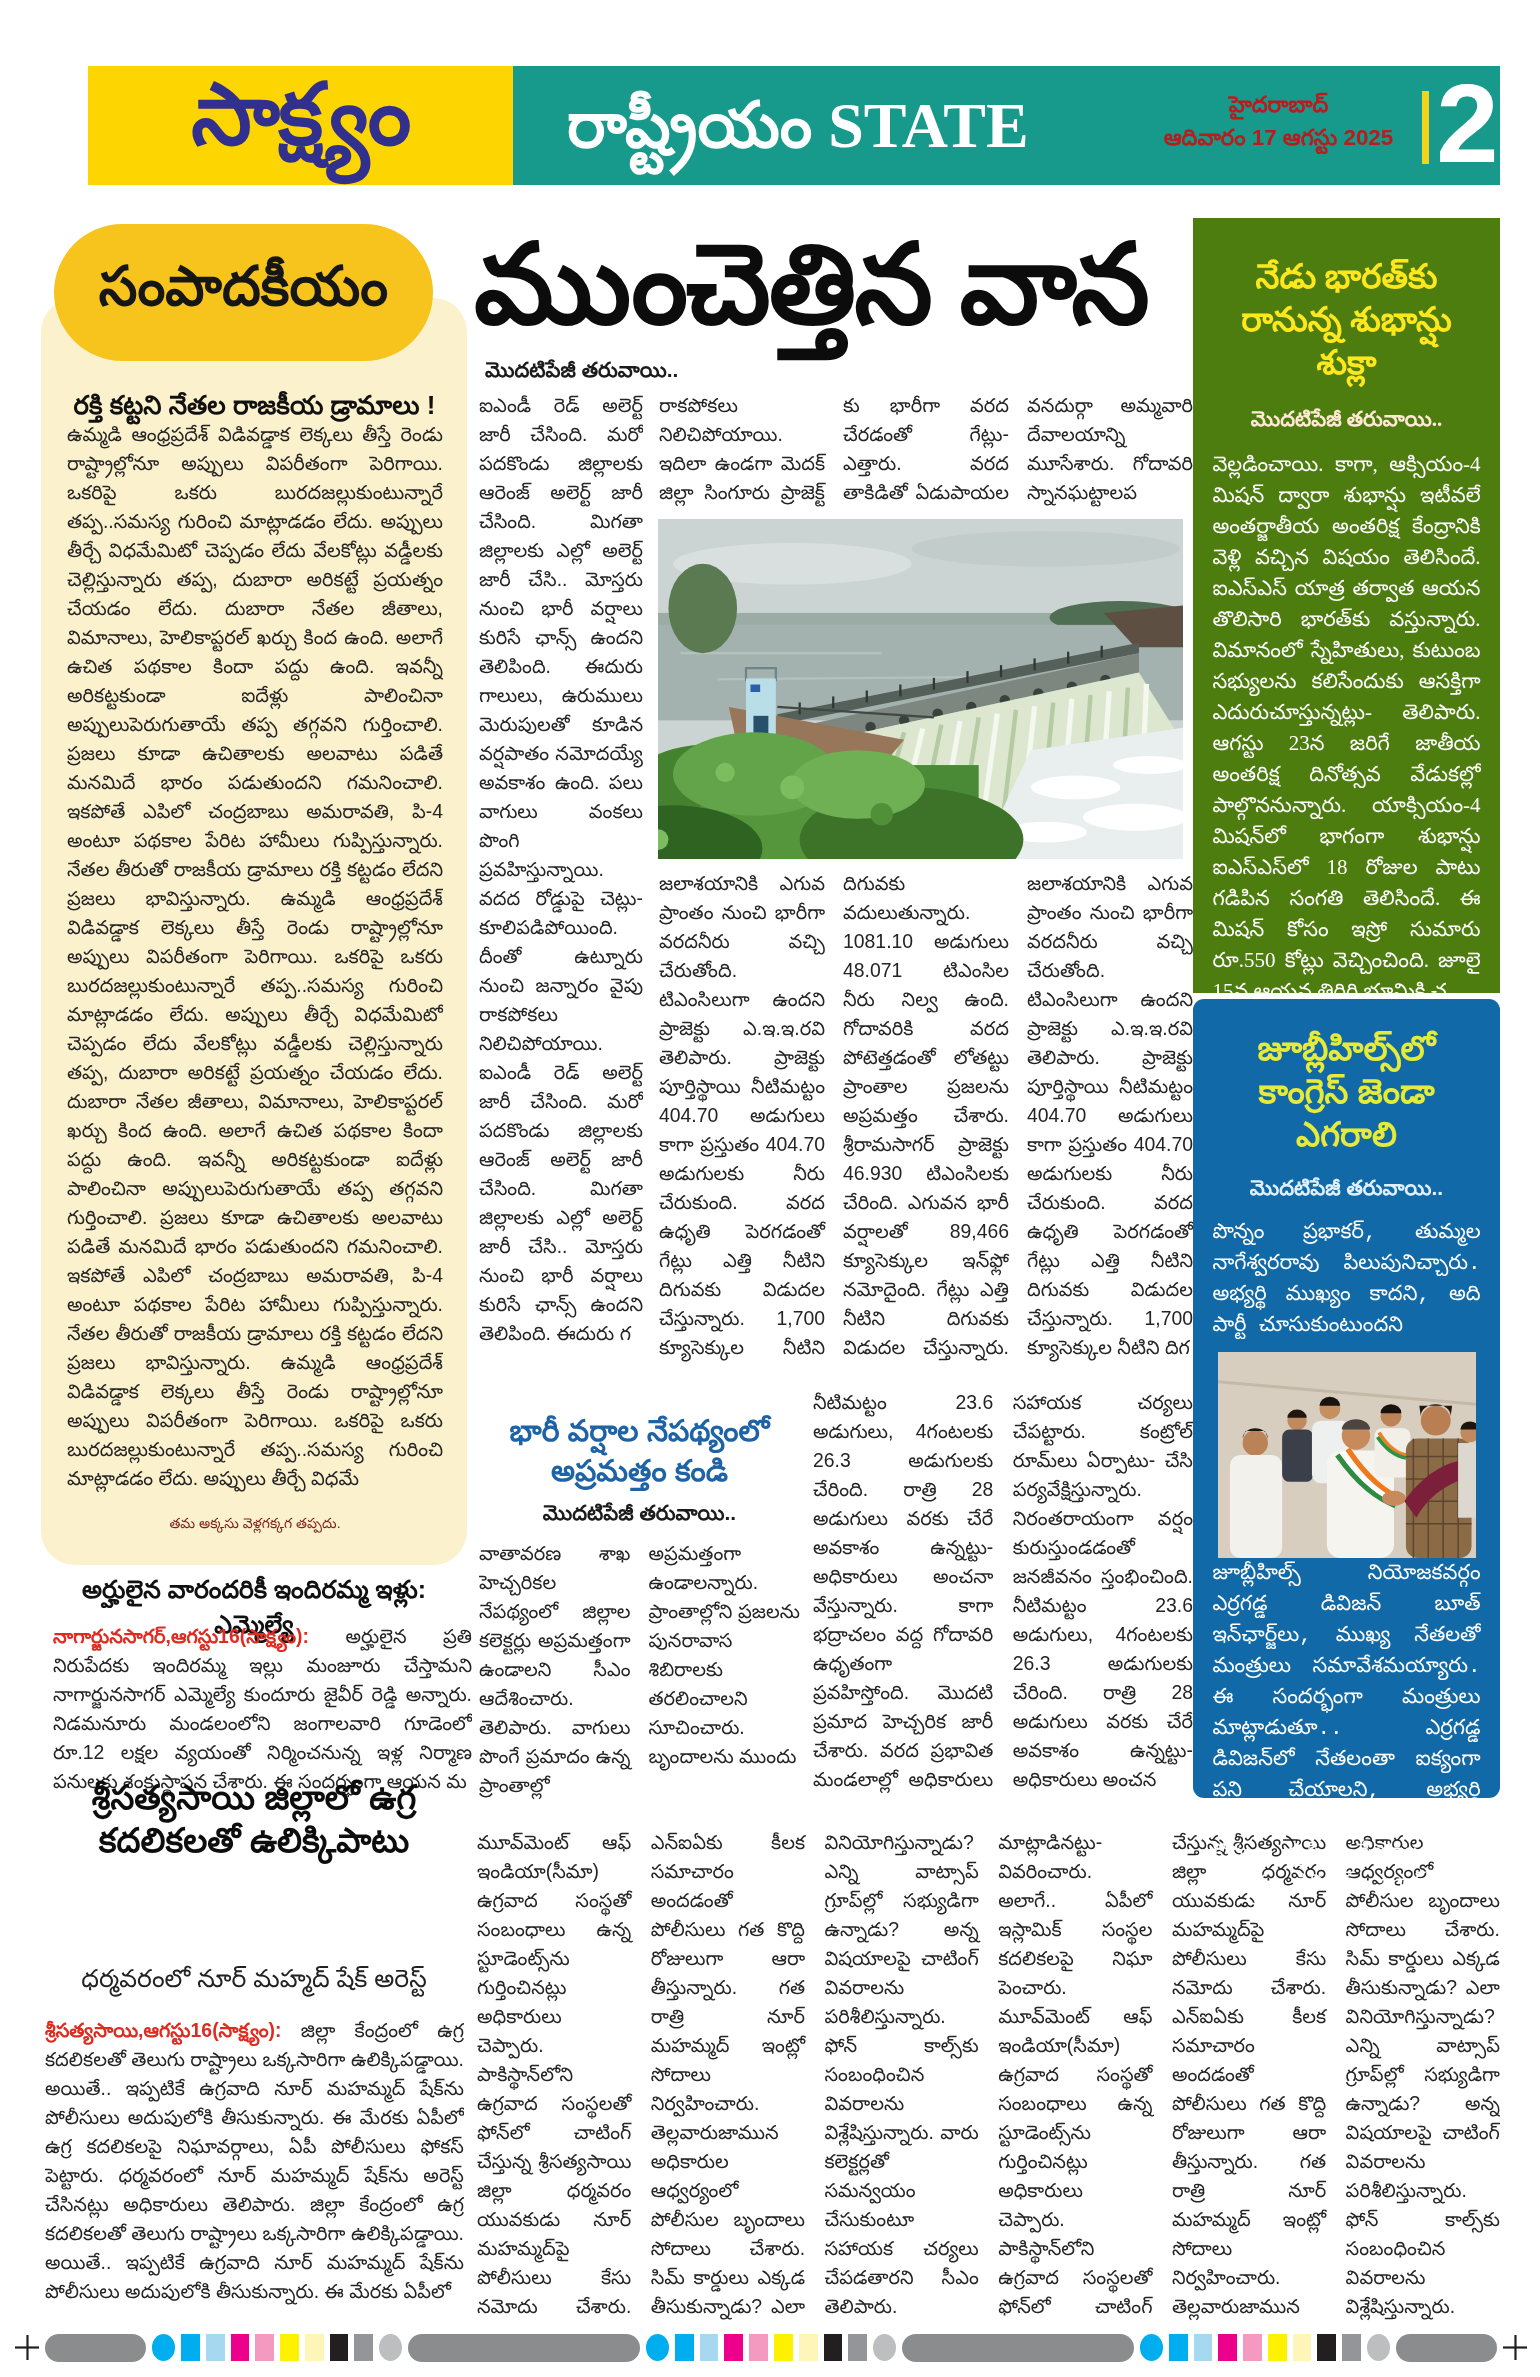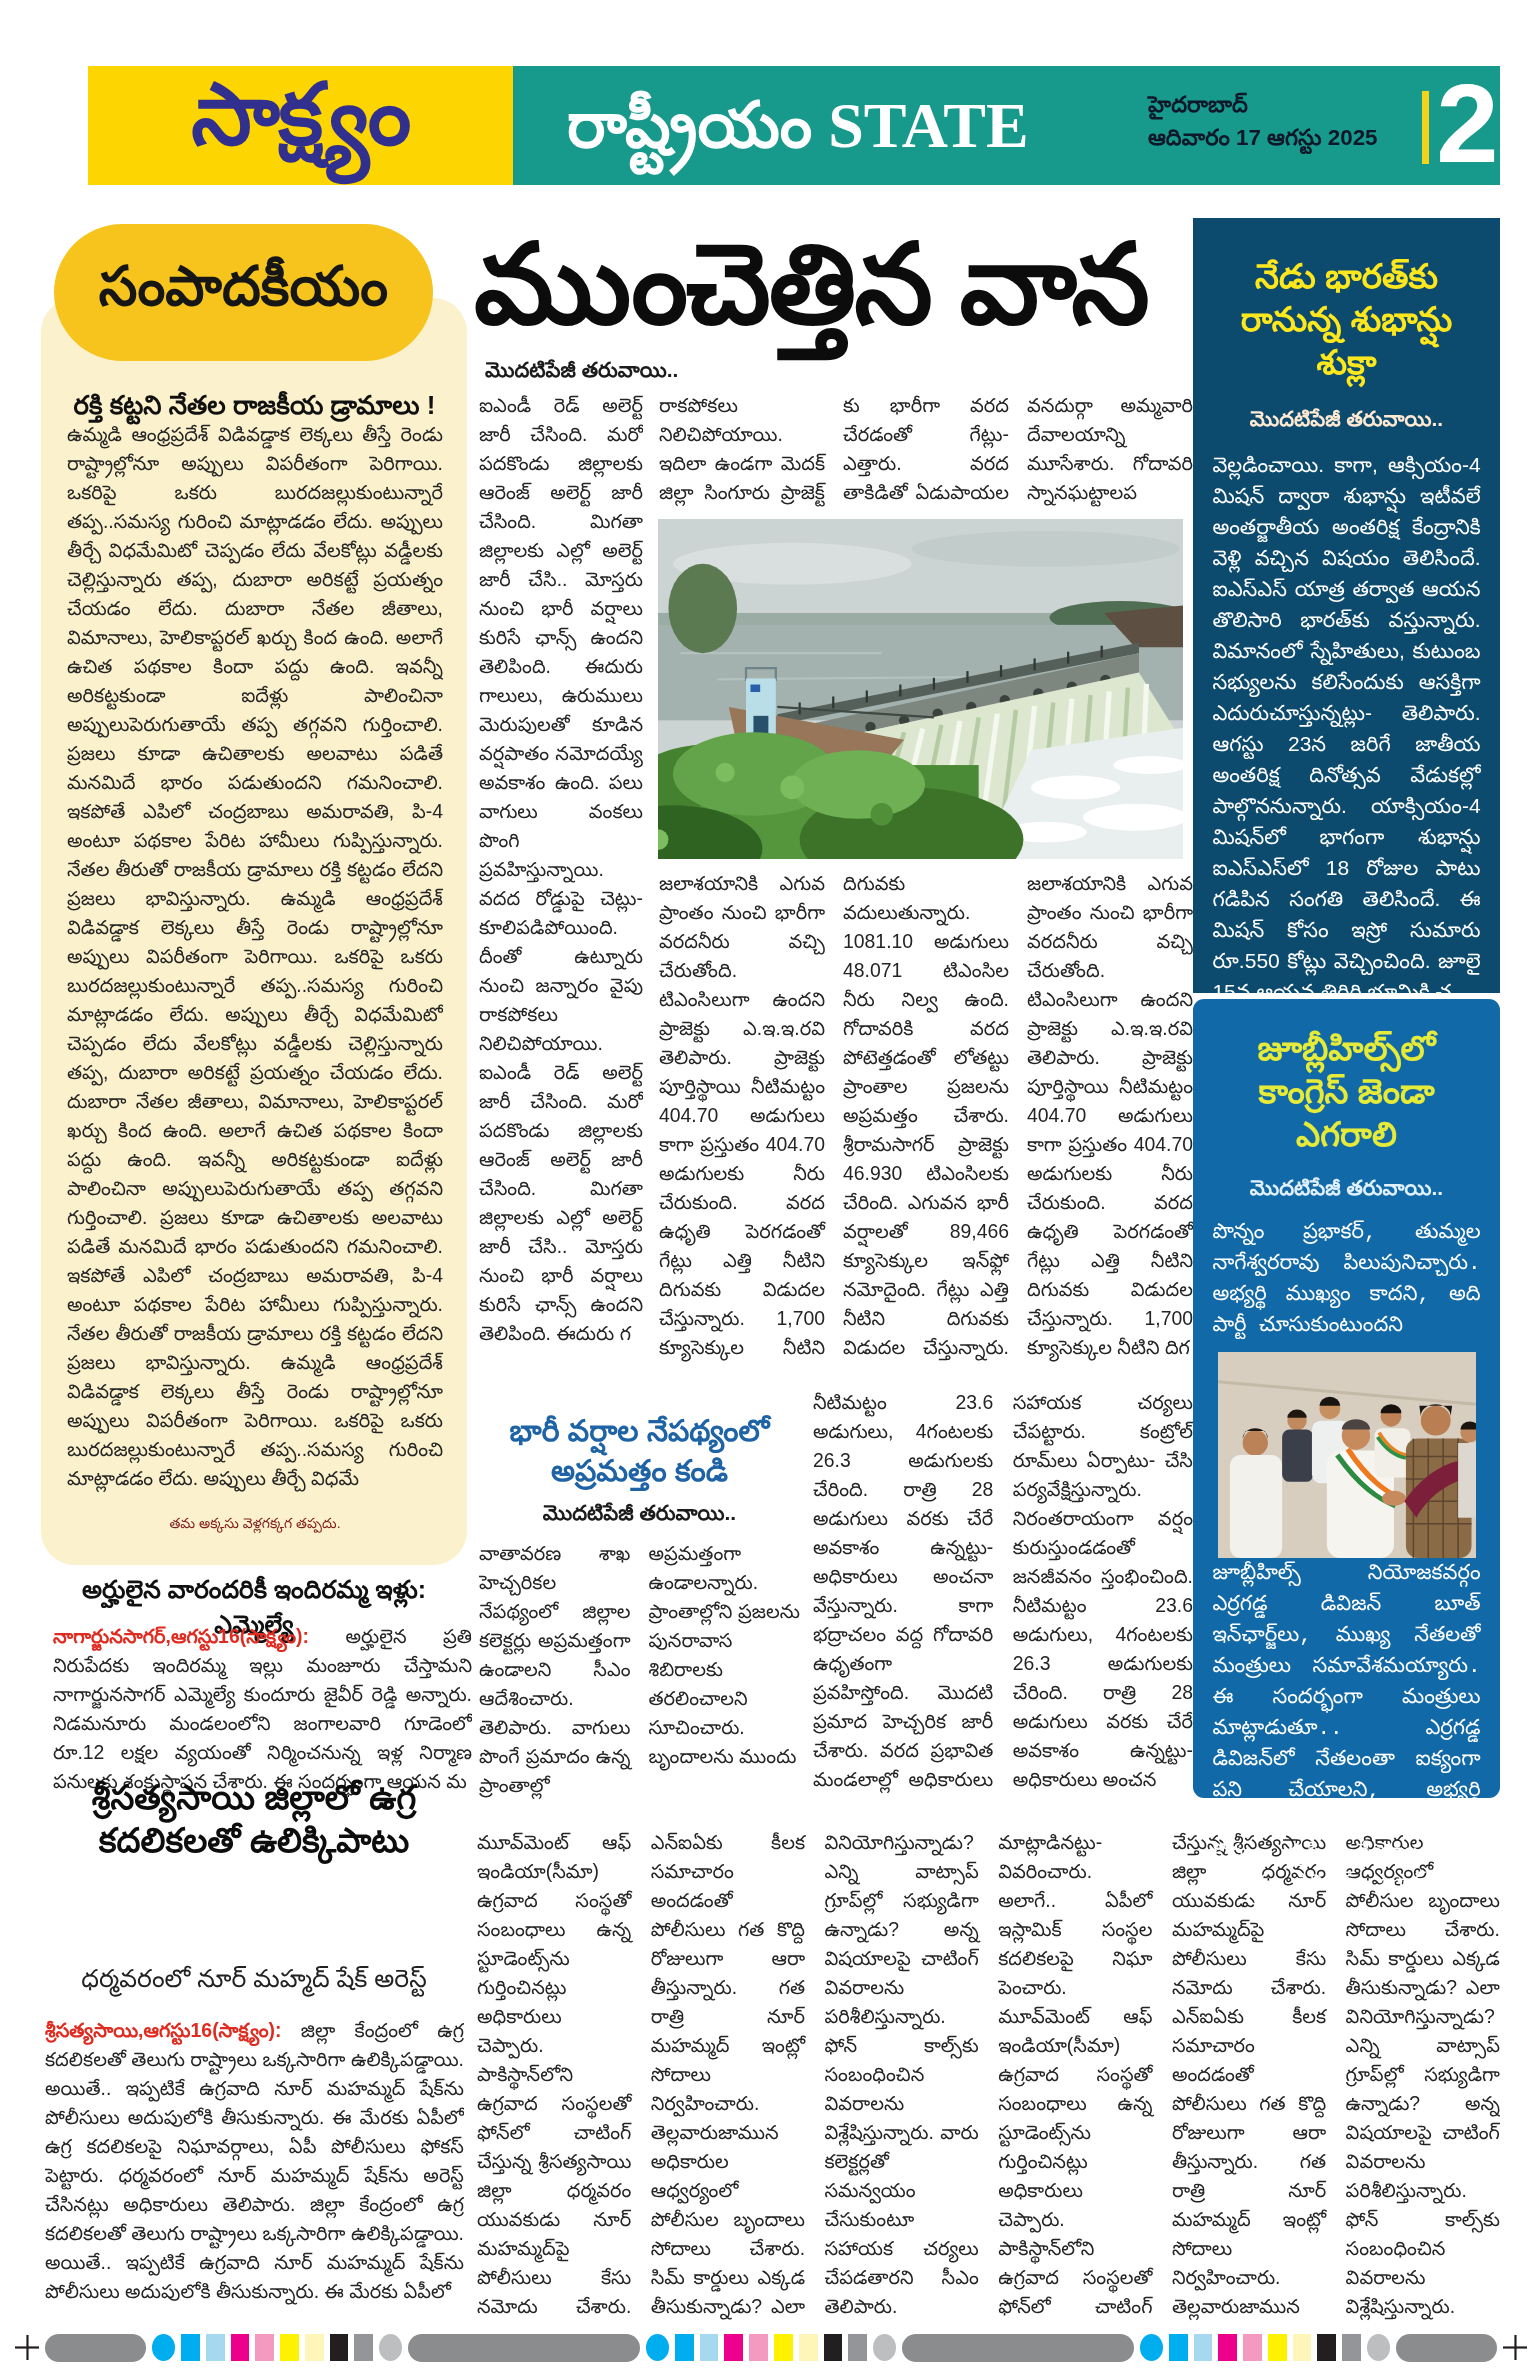"హైదరాబాద్" .mast-city { color: #0f172a -> #b91c1c; text-align: left -> center }
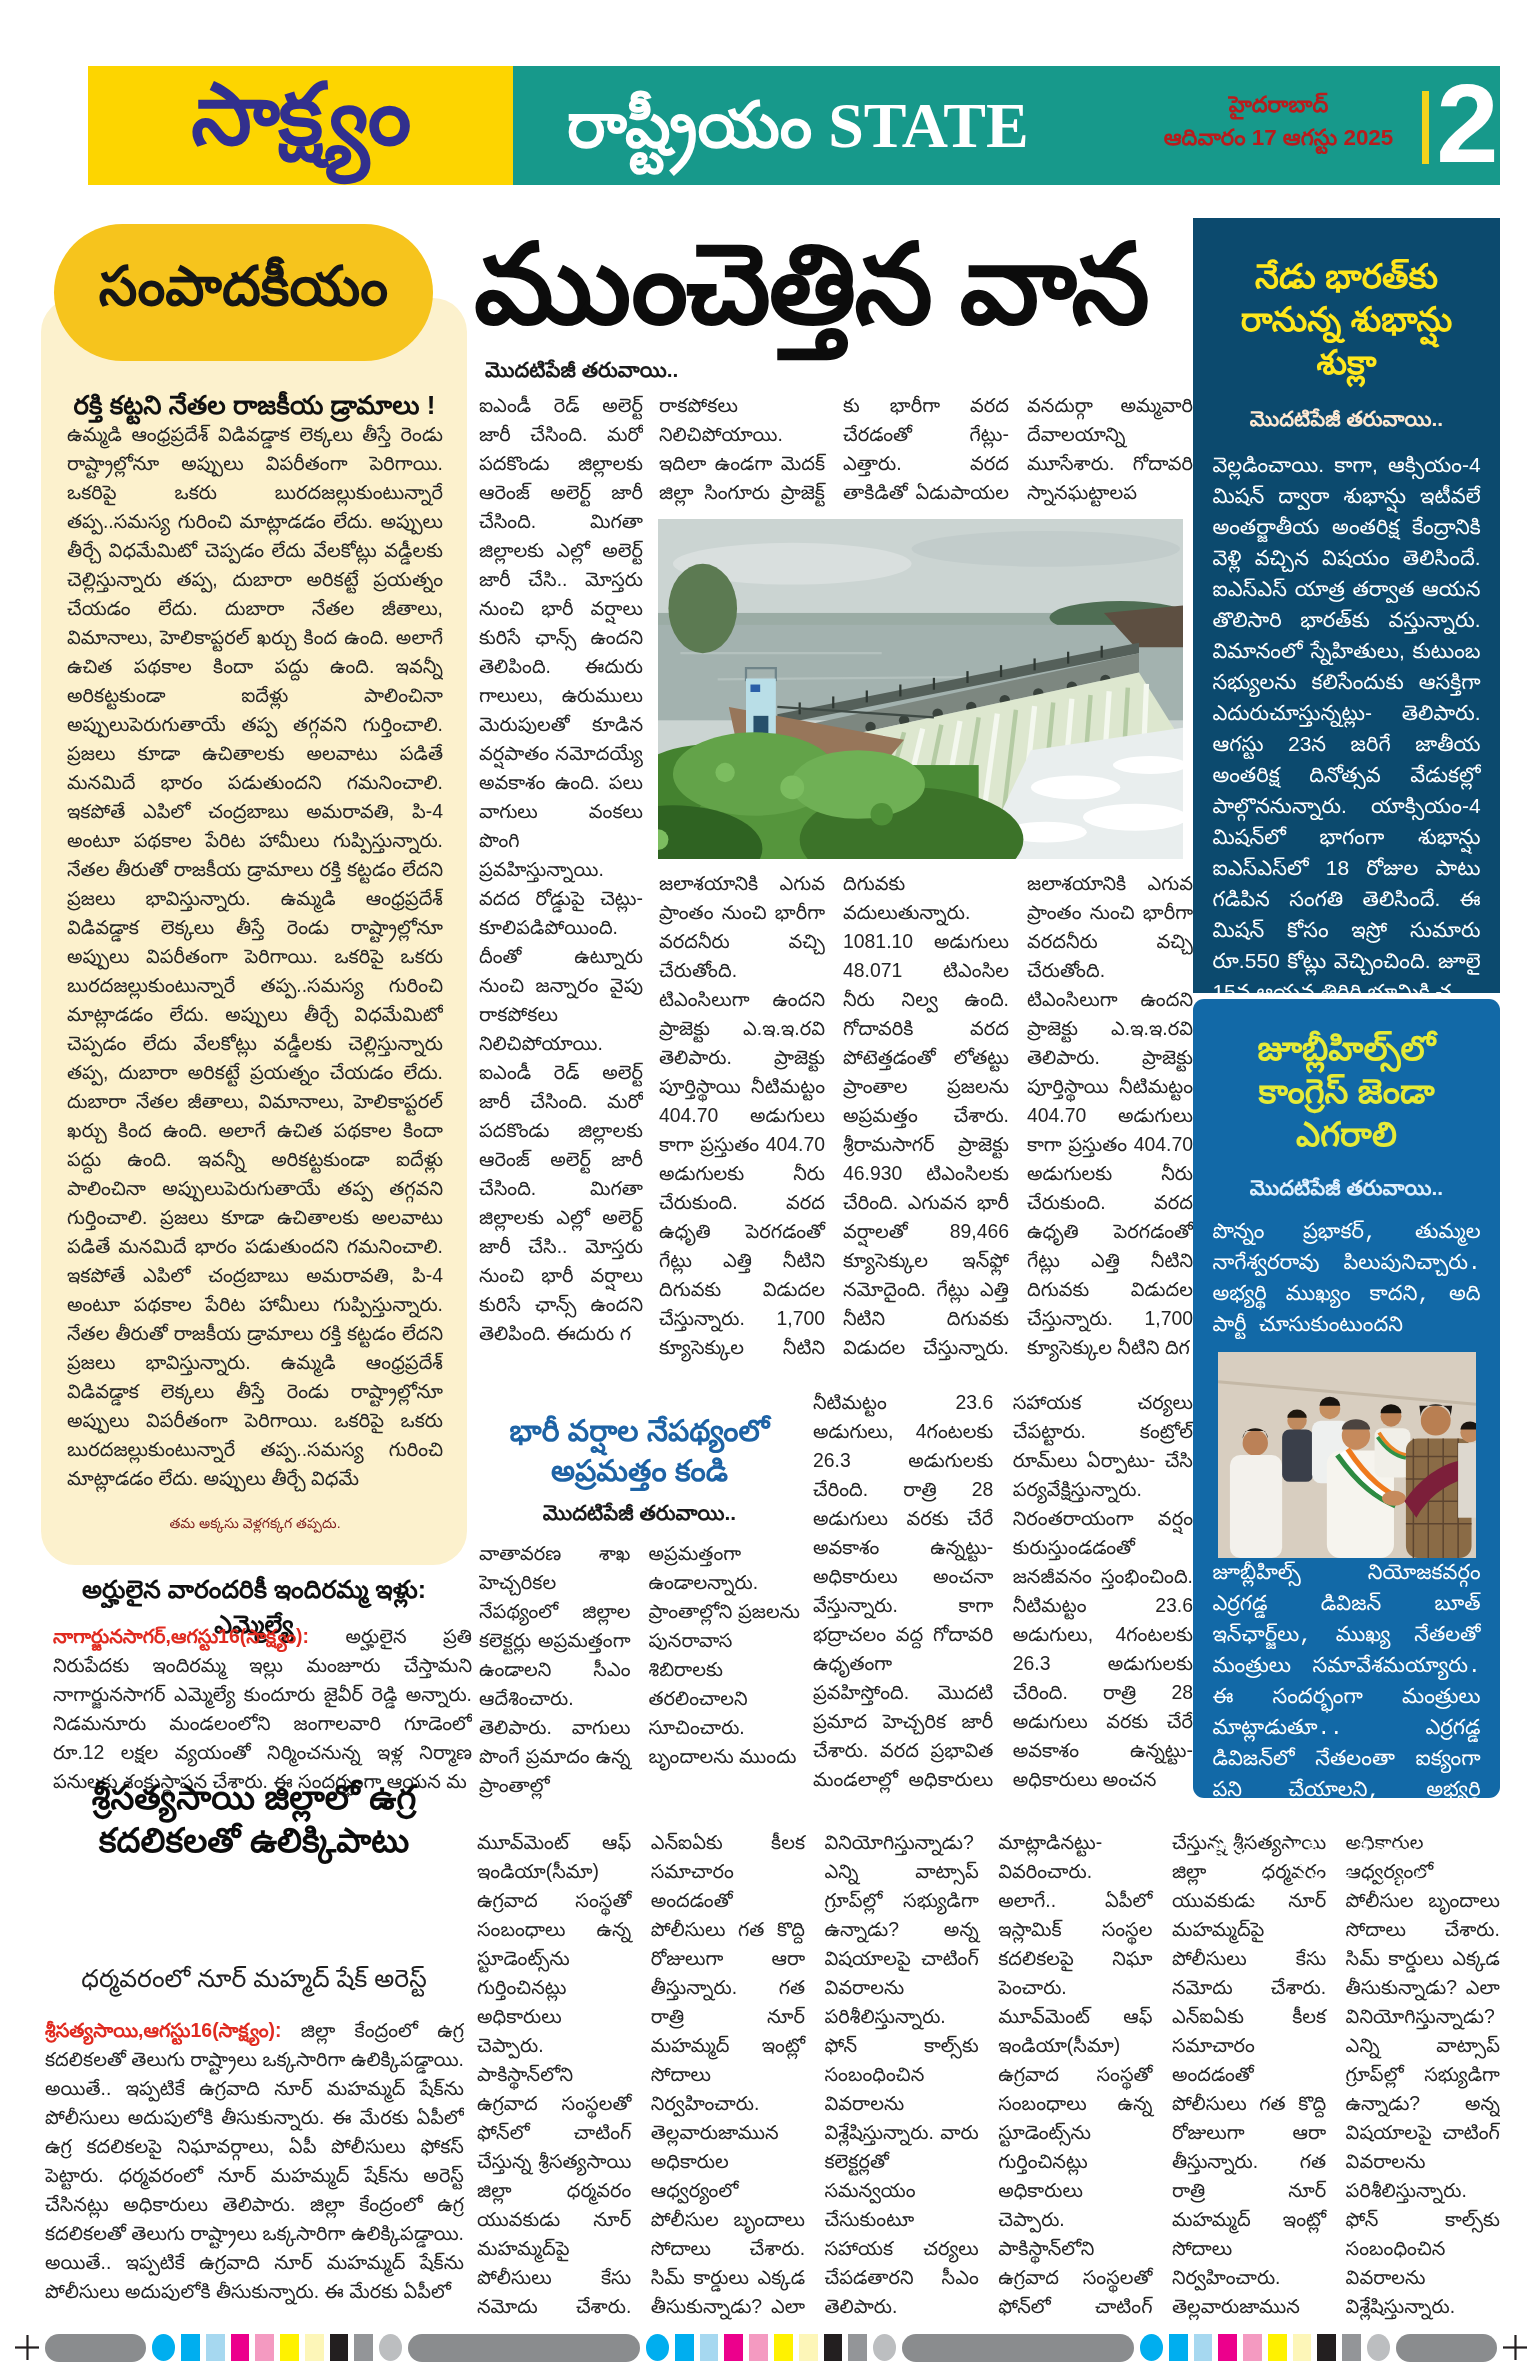"నేడు భారత్‌కు రానున్న శుభాన్షు శుక్లా" .box-orange { background: #0c4a6e -> #4d7c0f; font-family: none -> Liberation Serif, serif }
